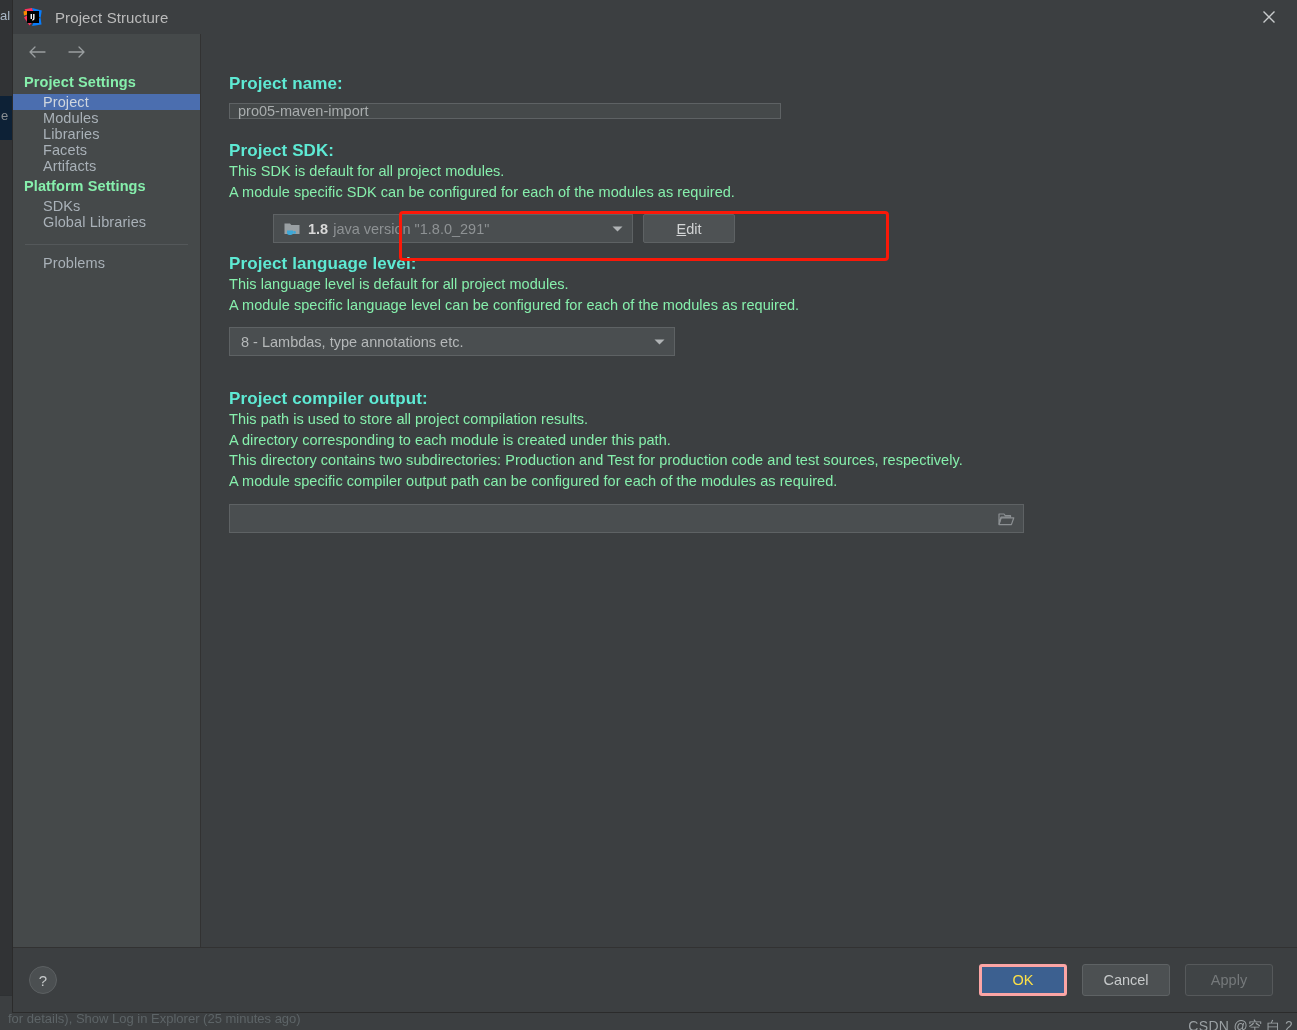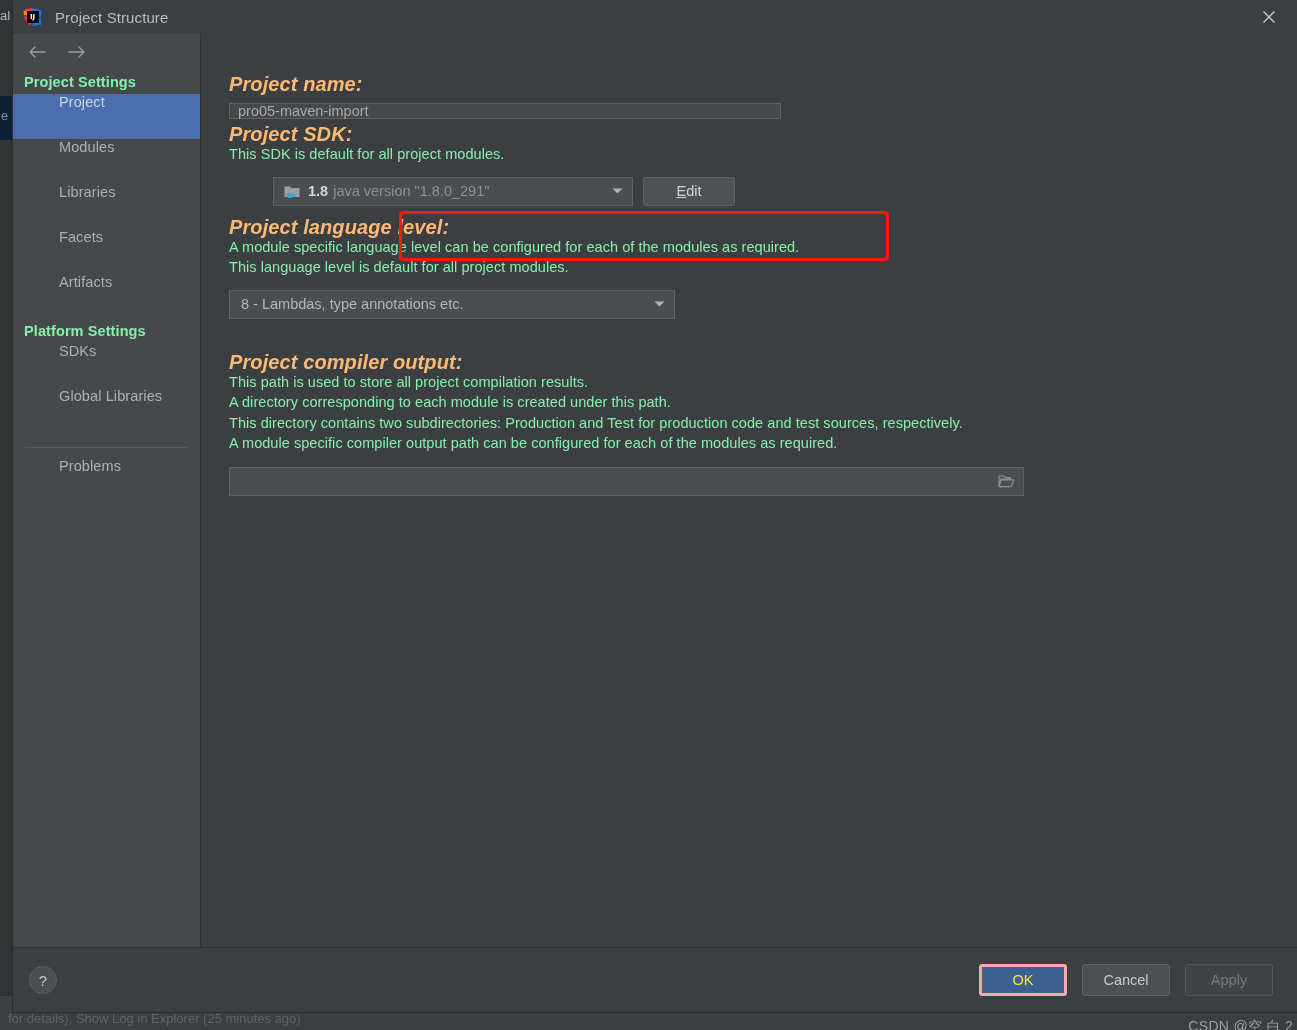"Project name:" .lbl-bold { color: #fdba74 -> #5eead4; font-size: 20px -> 17px; font-style: italic -> none }
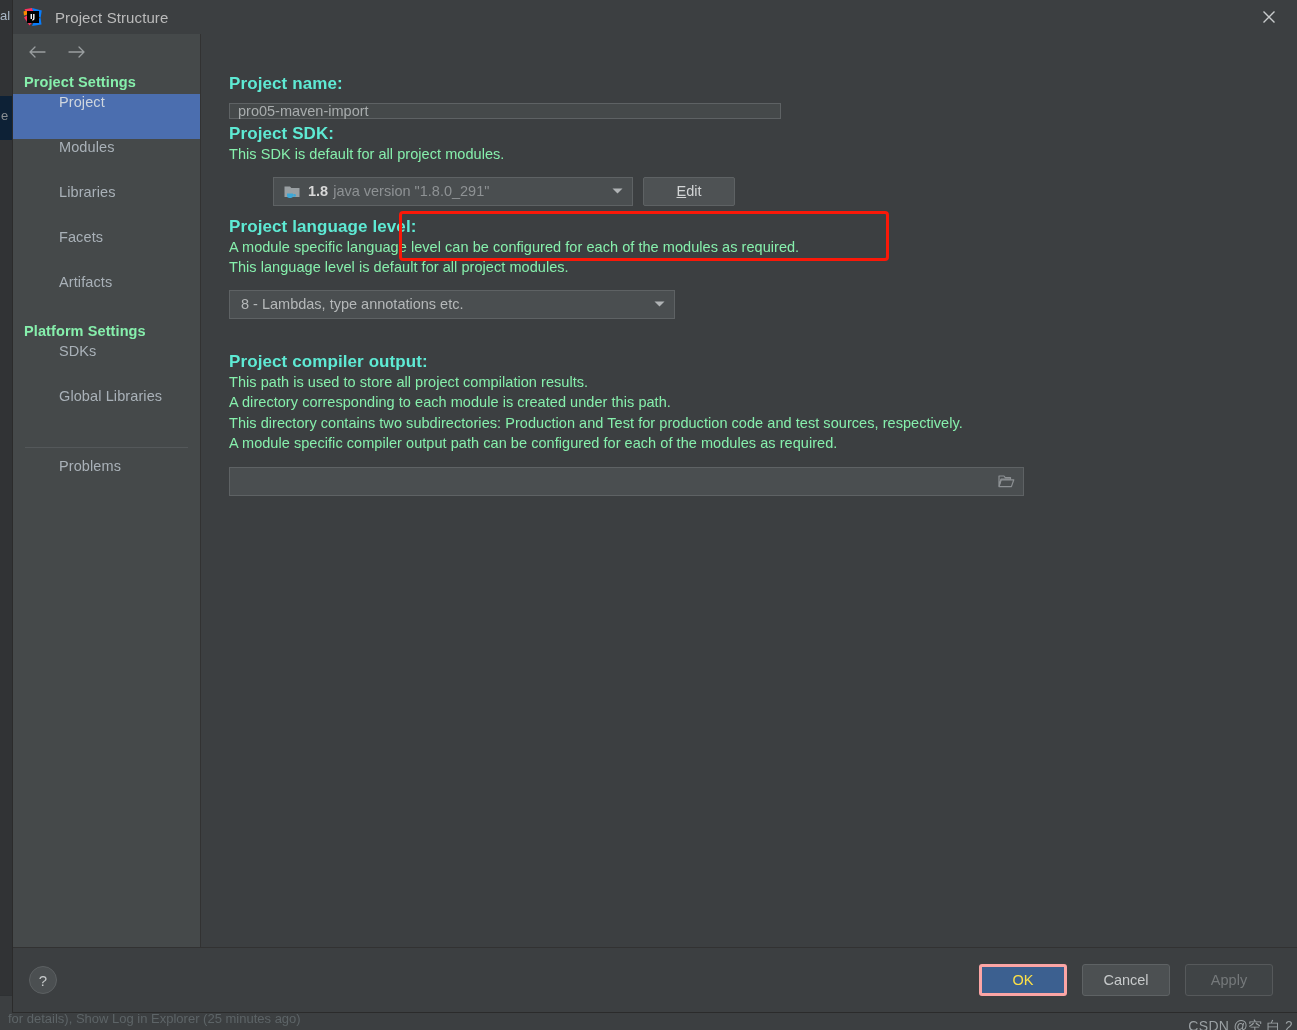"Project" .side-item { height: 45px -> 16px; padding-left: 46px -> 30px }
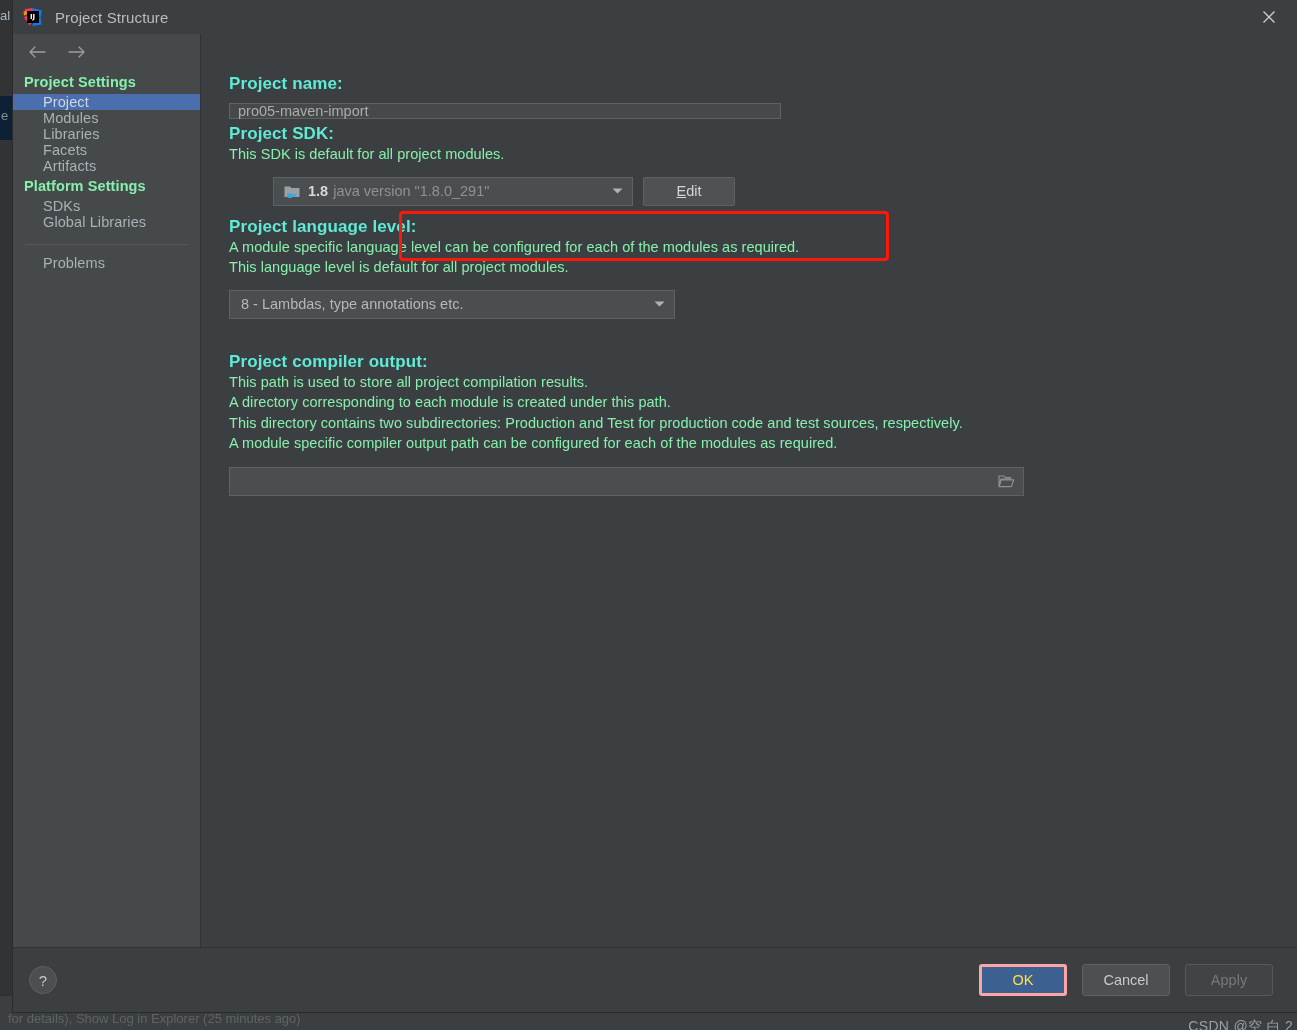"Project SDK:" div.lbl-bold { margin-top: 5px -> 22px }
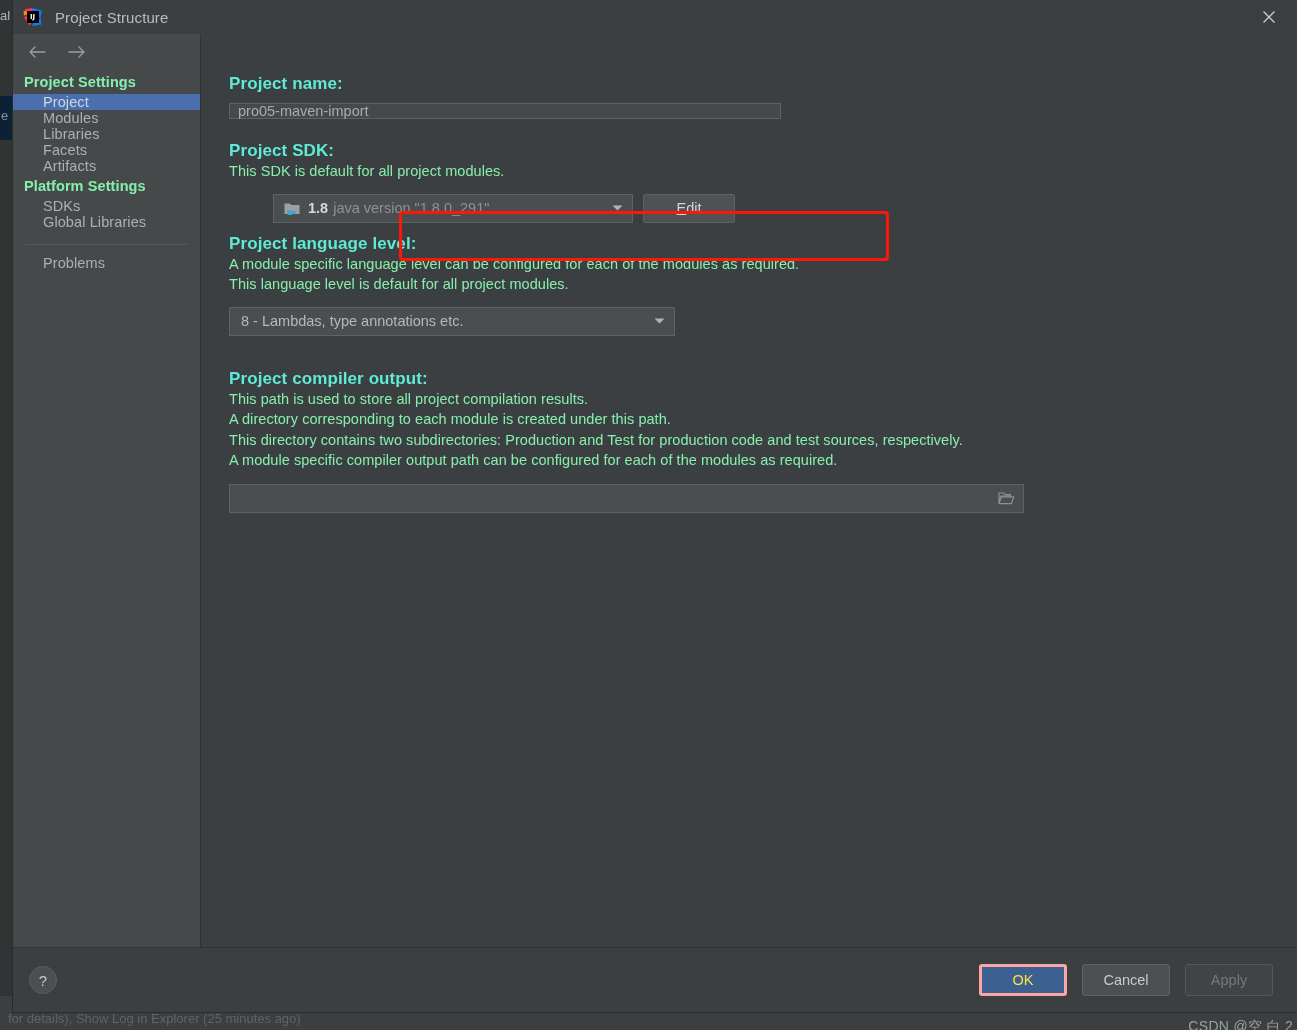"A module specific SDK can" div.lbl-desc { html: none -> <div>A module specific SDK can be configured for each of the modules as required.</div> }
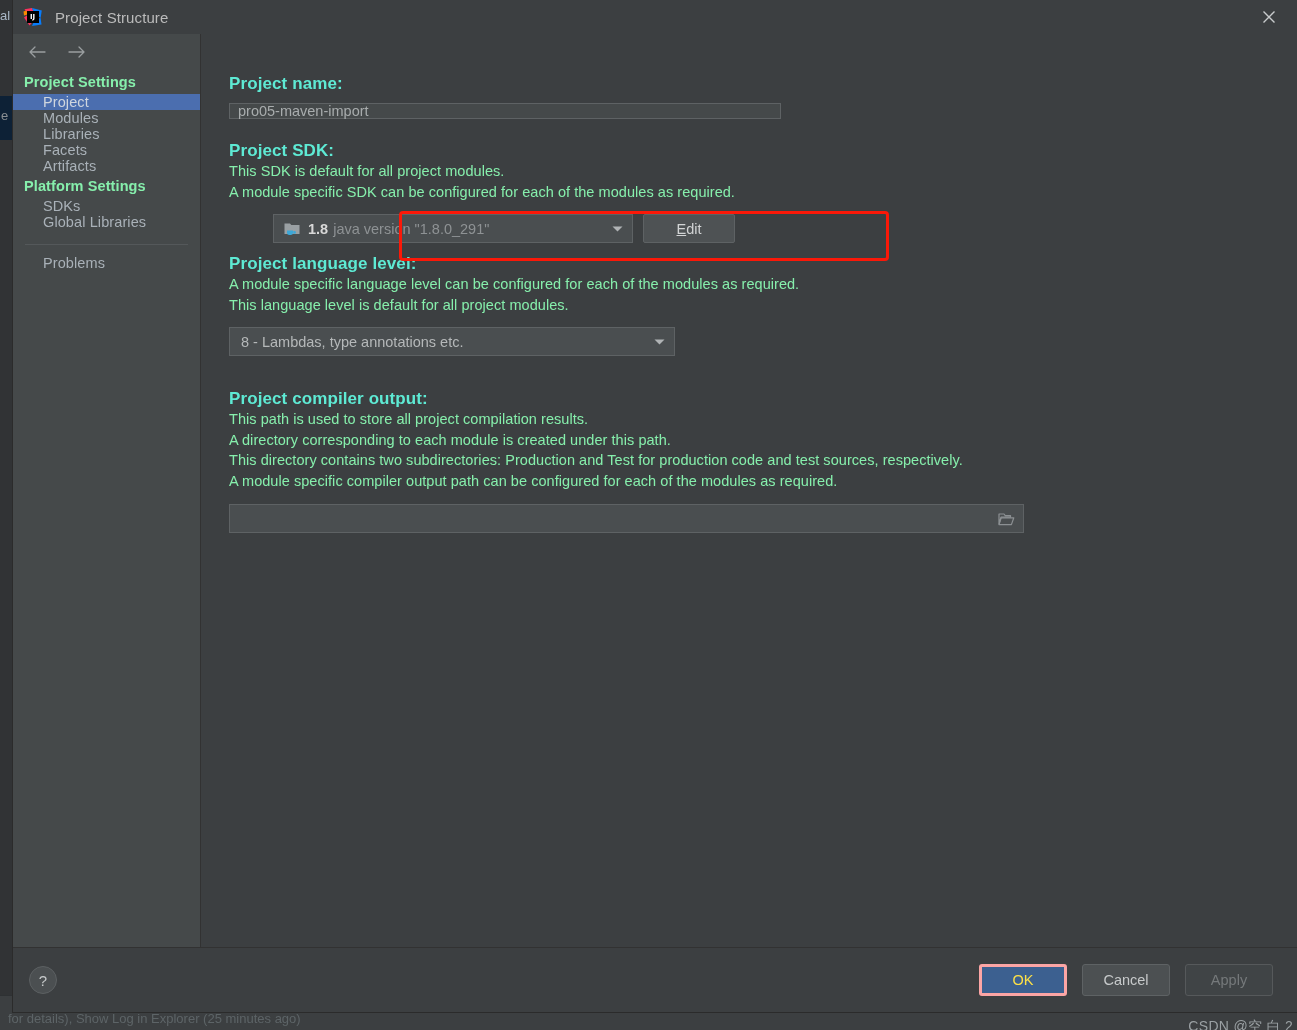"A module specific language level" div.lbl-desc { order: before "This language level is default" -> after "This language level is default" }
